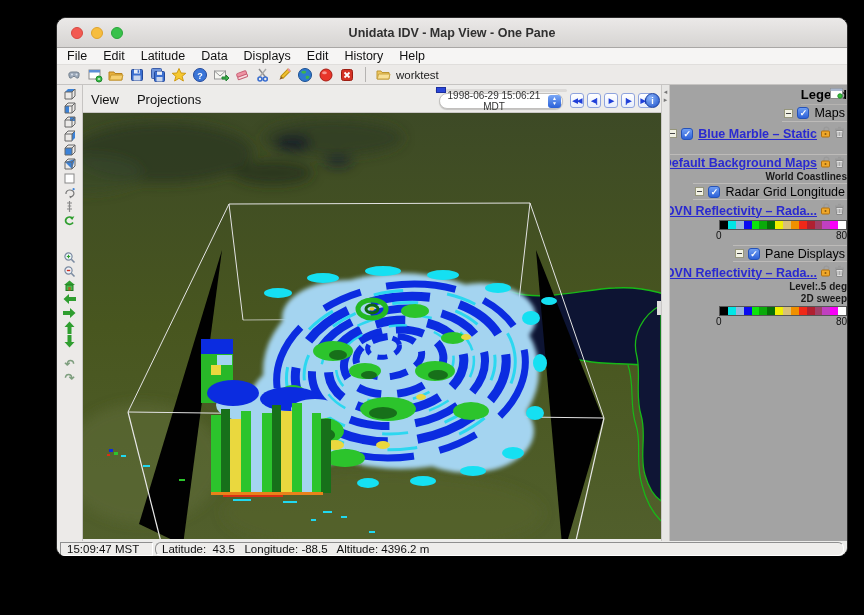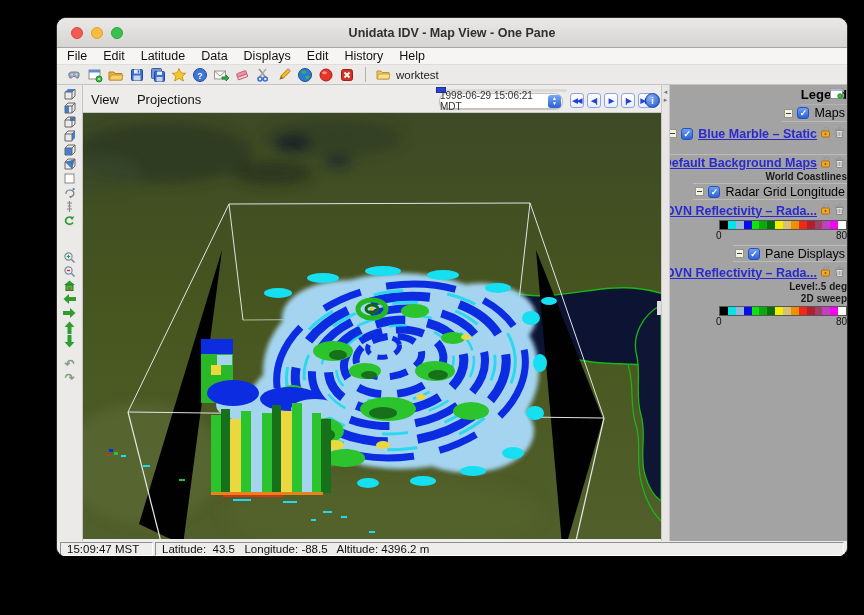"1998-06-29 15:06:21 MDT" .timecombo .tval { text-align: none -> center }
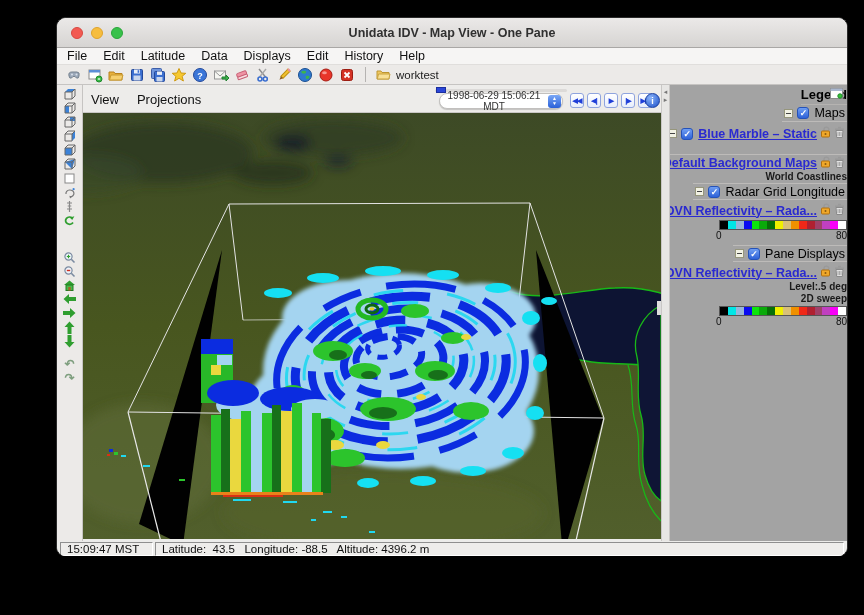"Latitude: 43.5 Longitude: -88.5" .stbox.pos { border-radius: none -> 6px }
